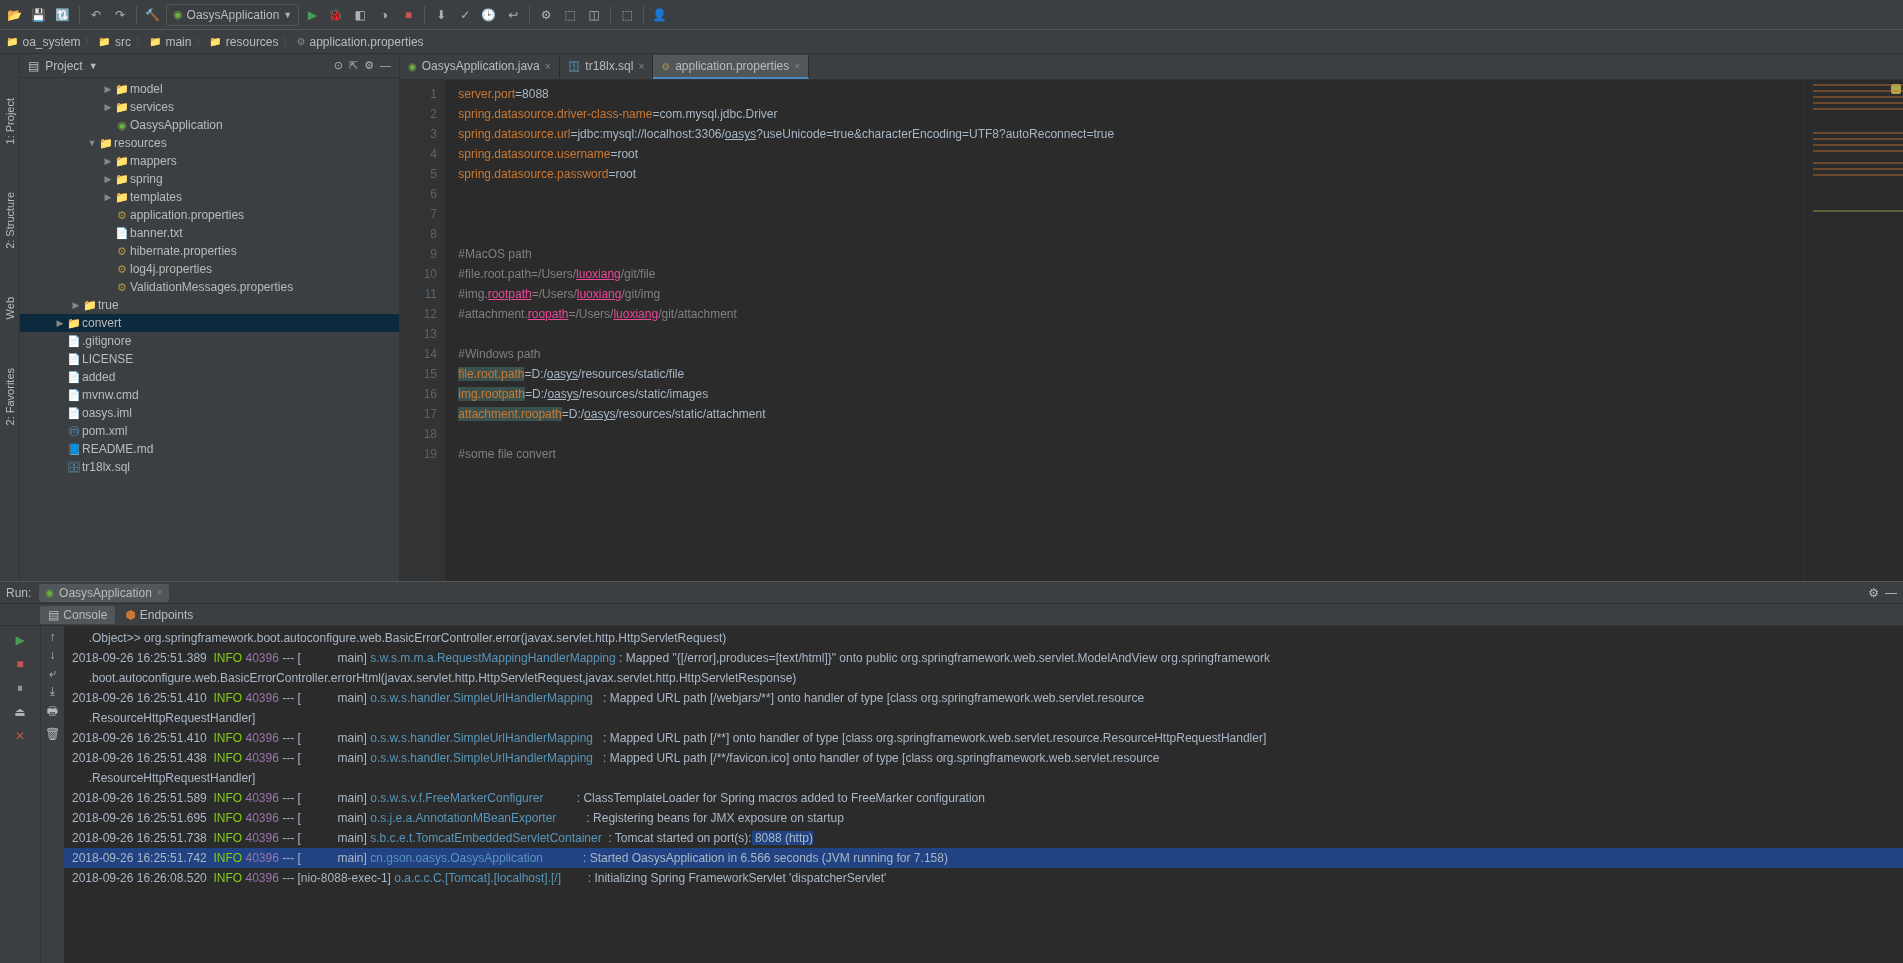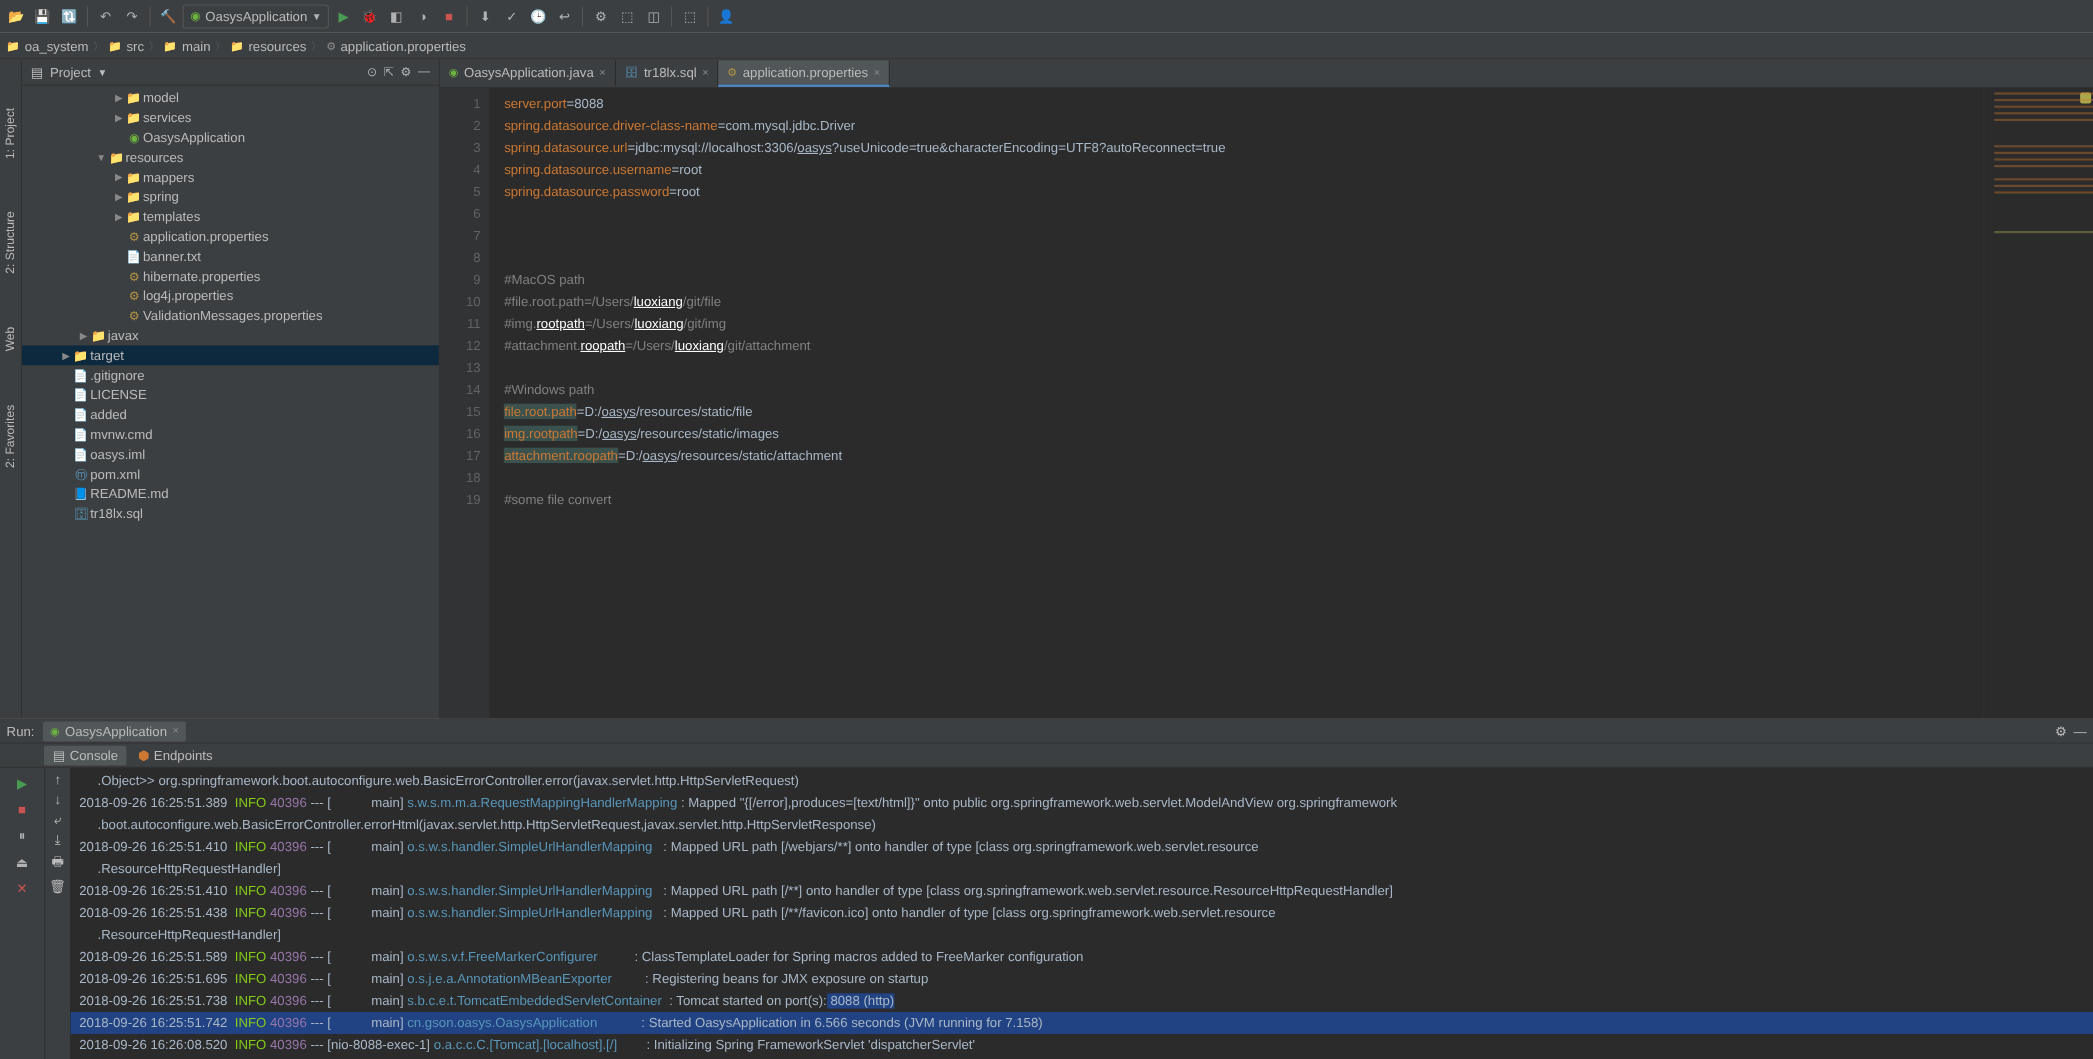"luoxiang" .link { color: #ffffff -> #ec4899 }
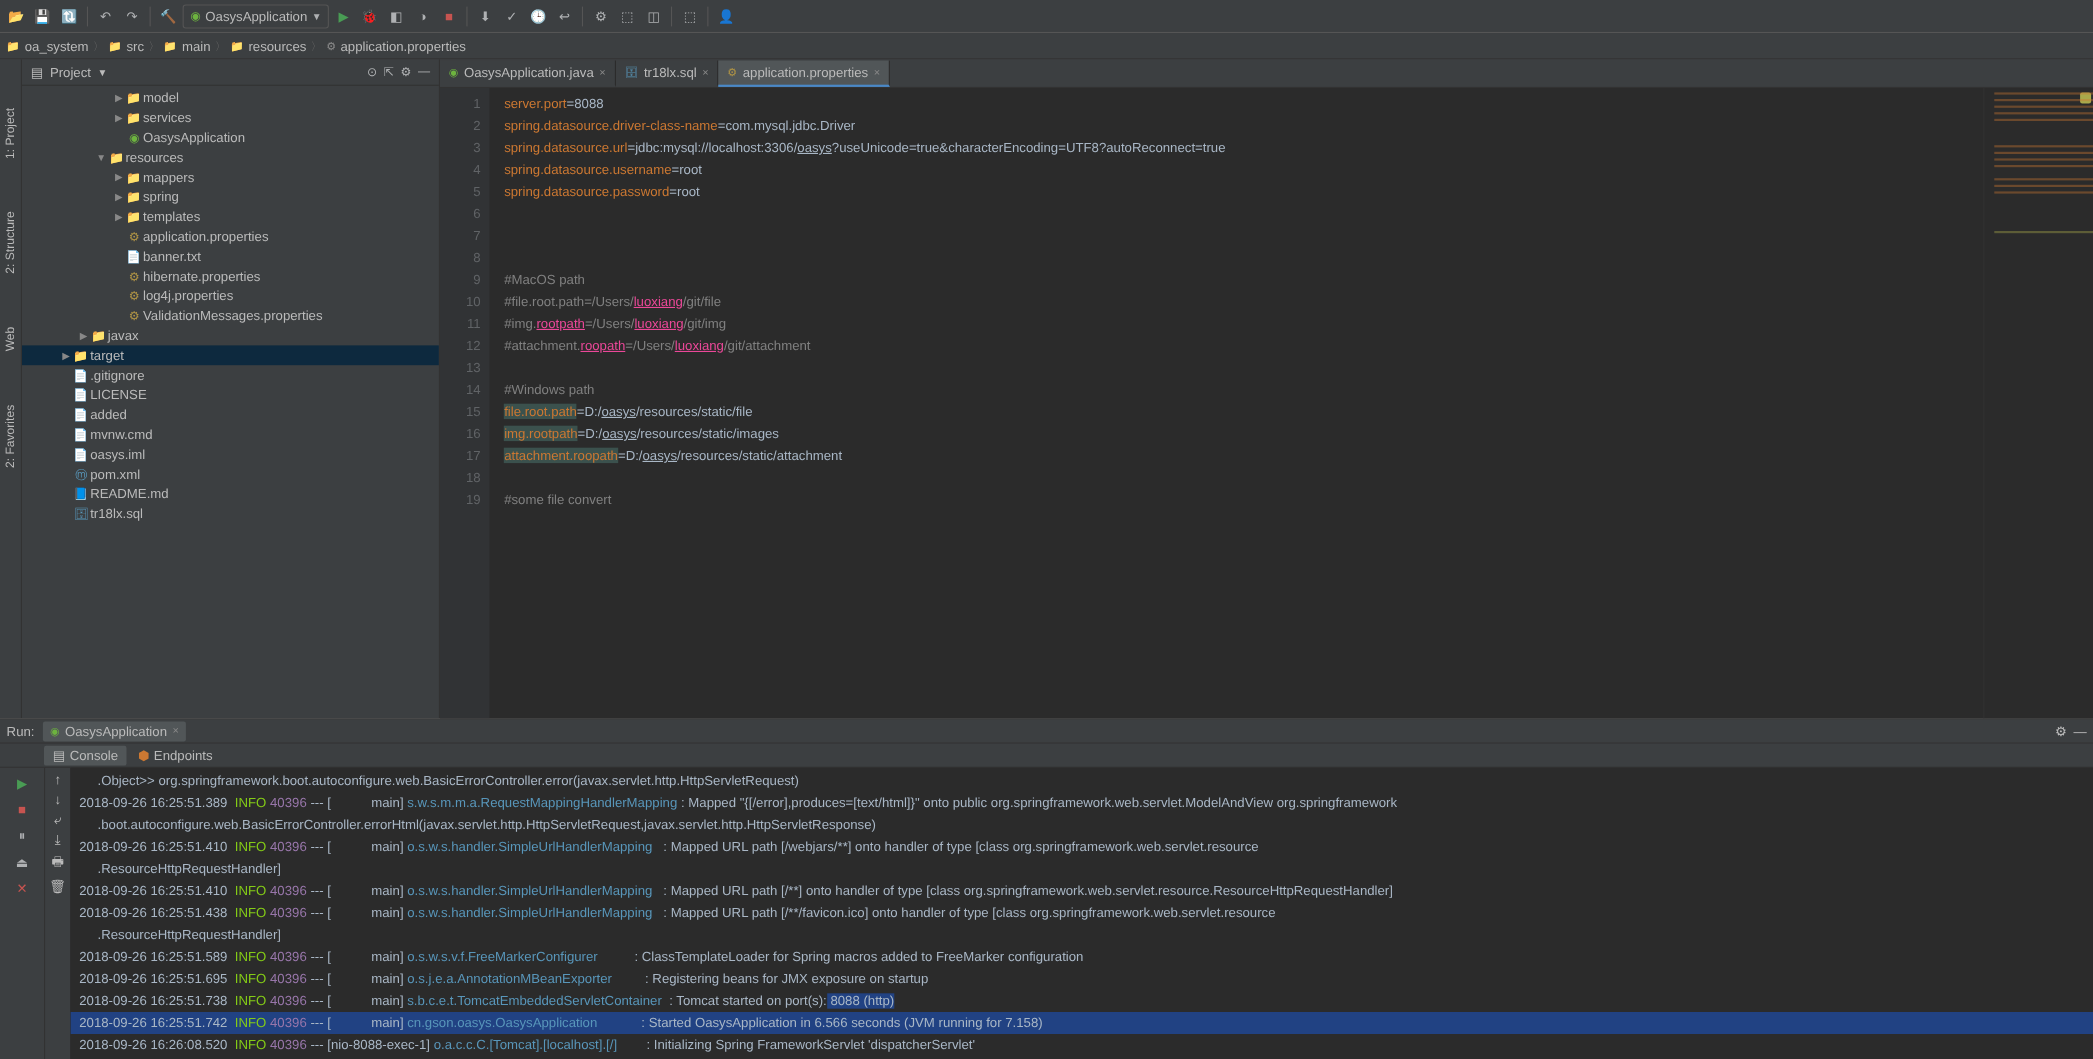"javax" span { text: javax -> true }
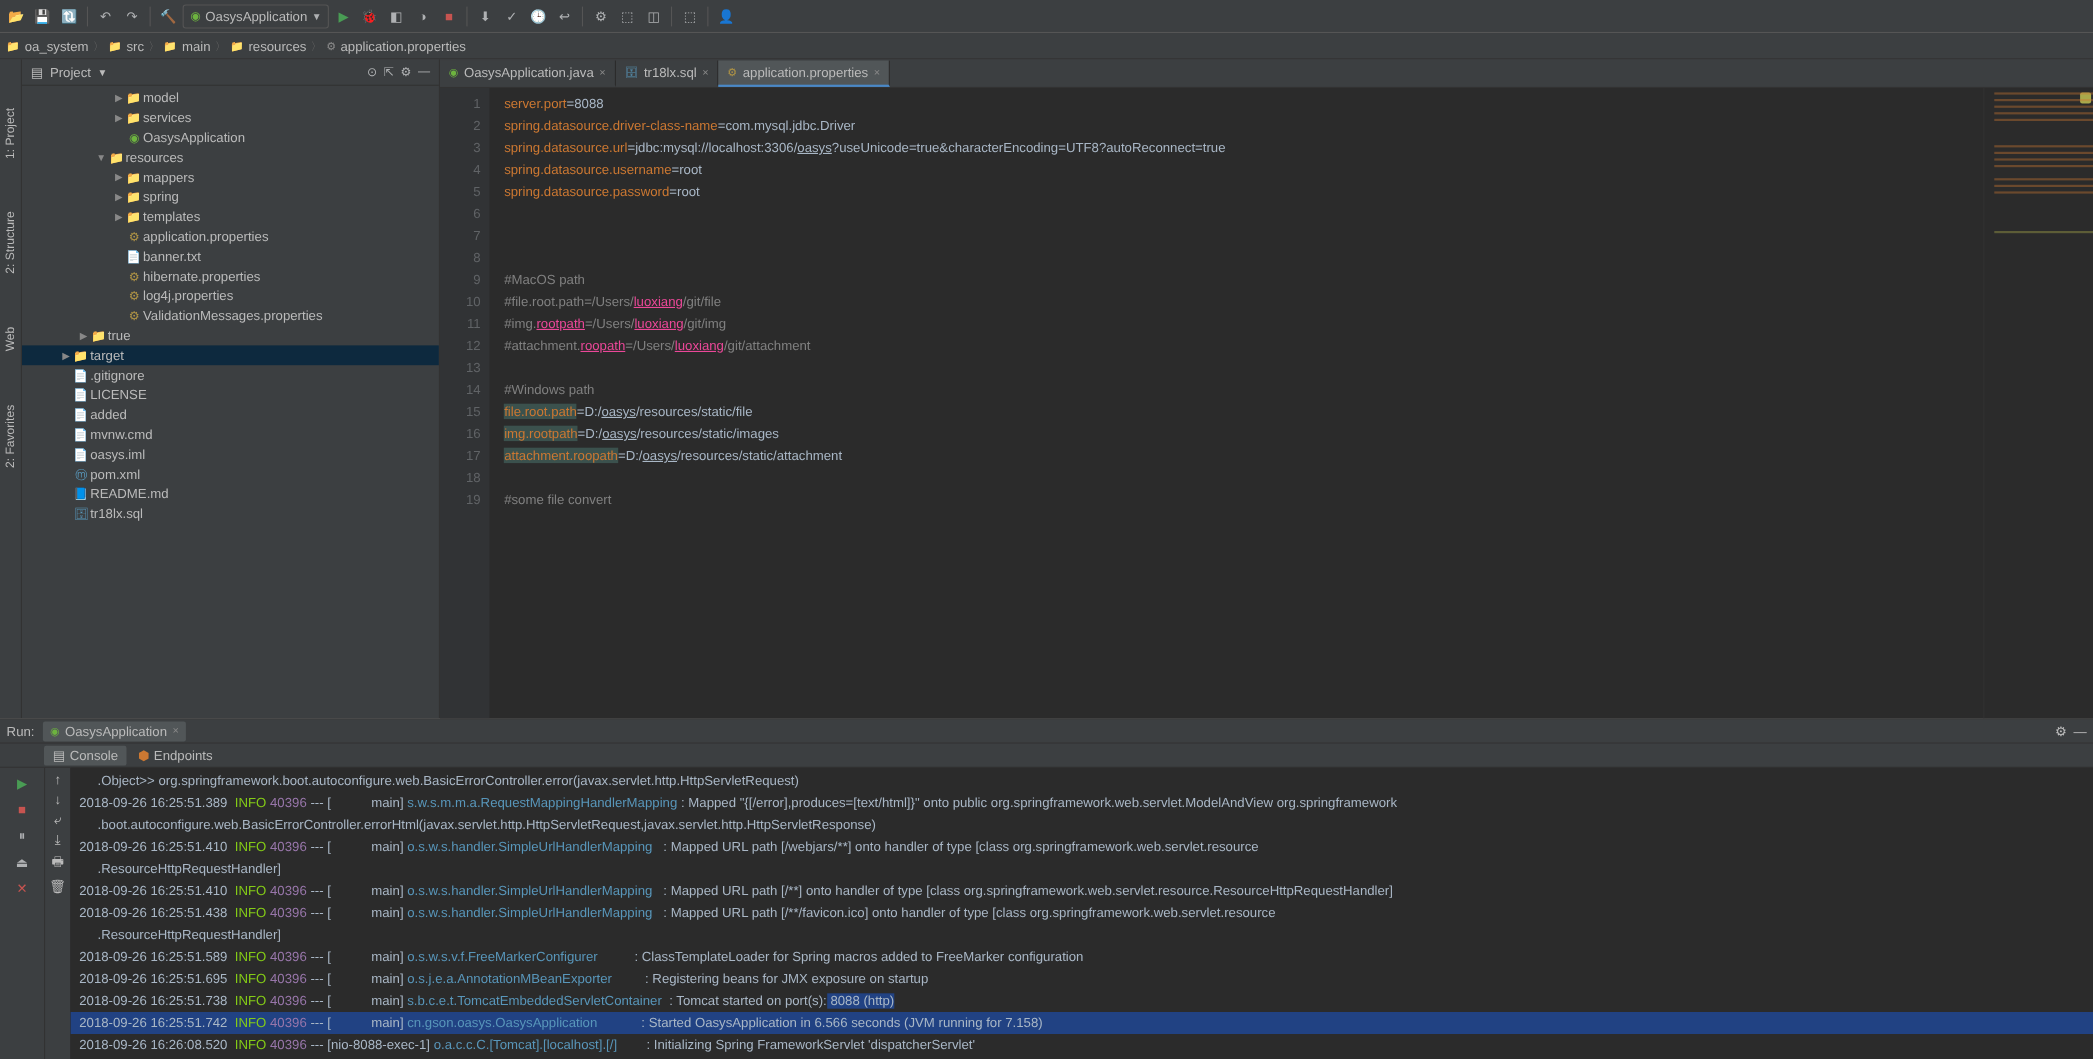"target" span { text: target -> convert }
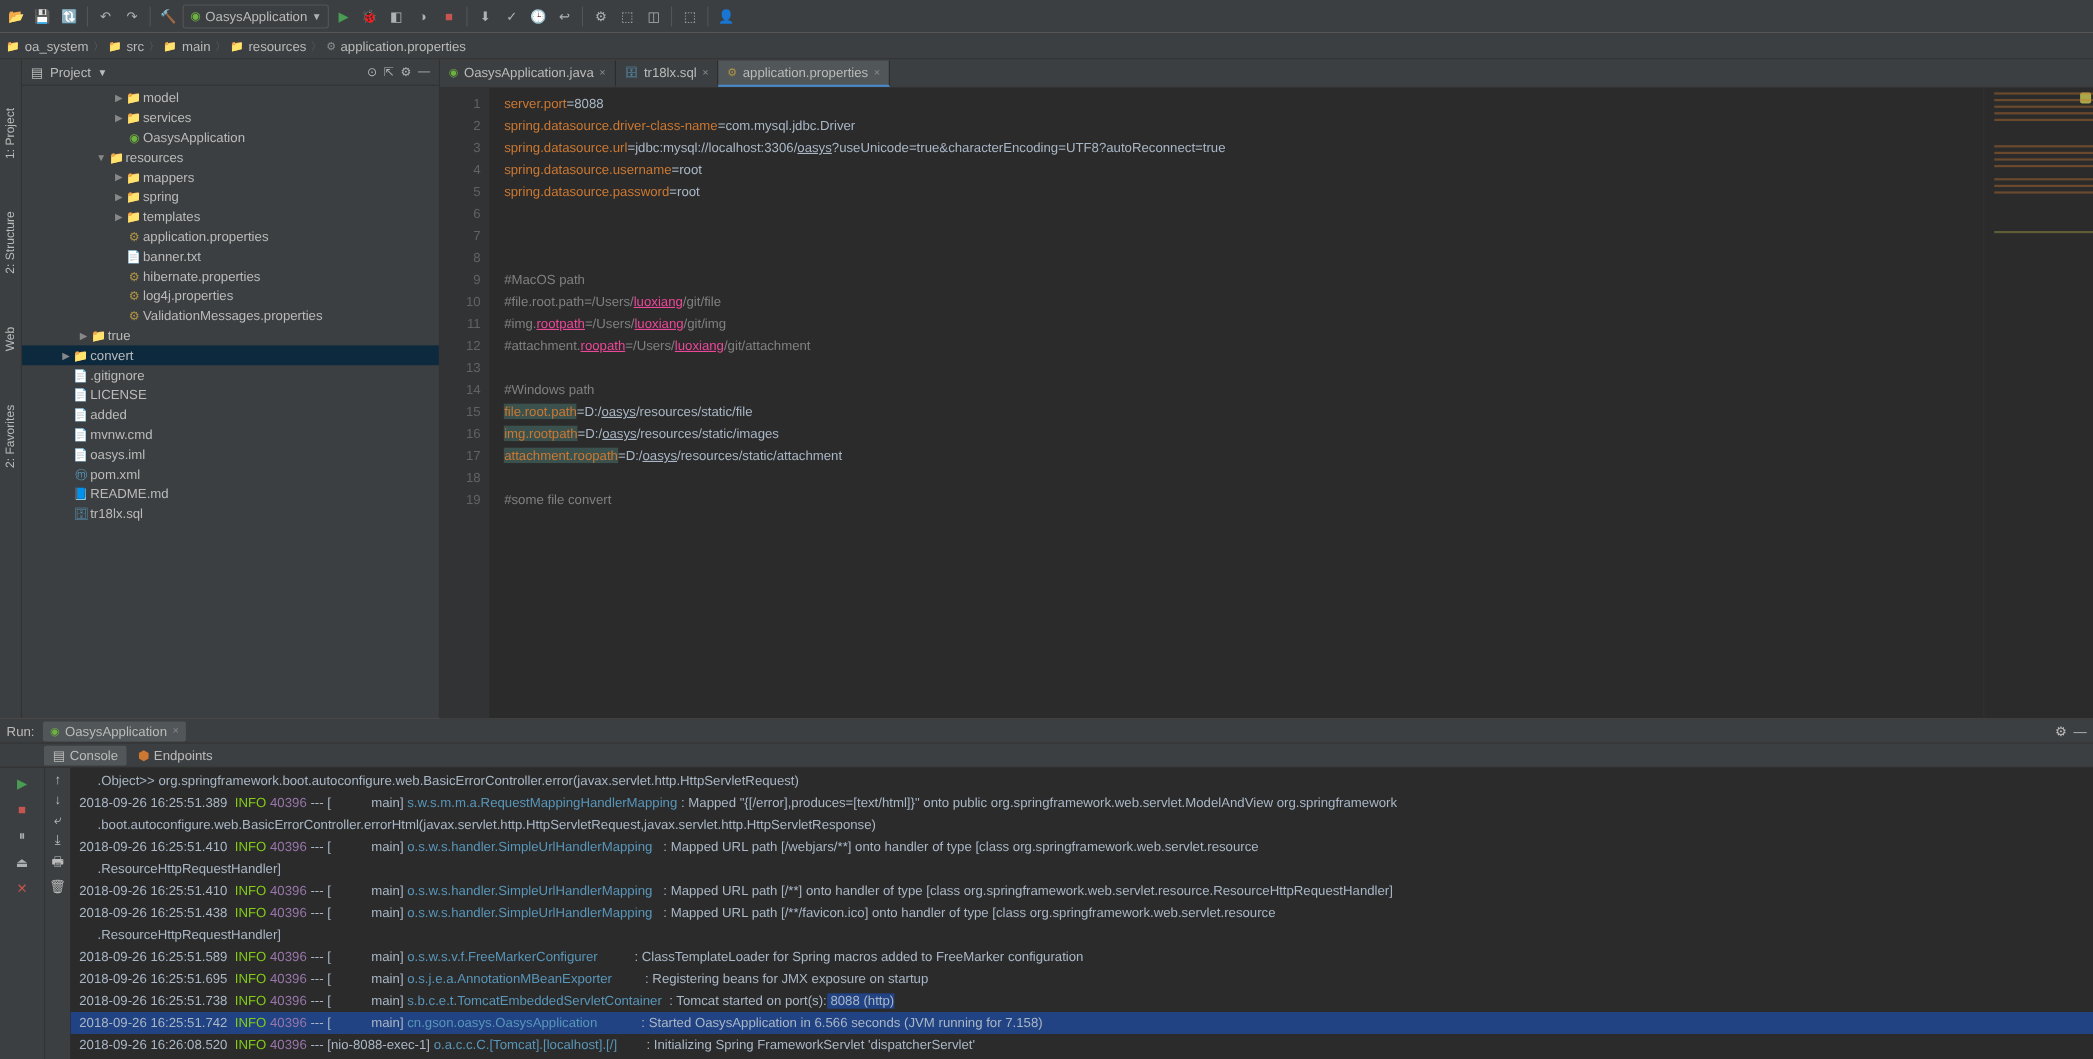"Run:" .run-panel { height: 310px -> 382px }
